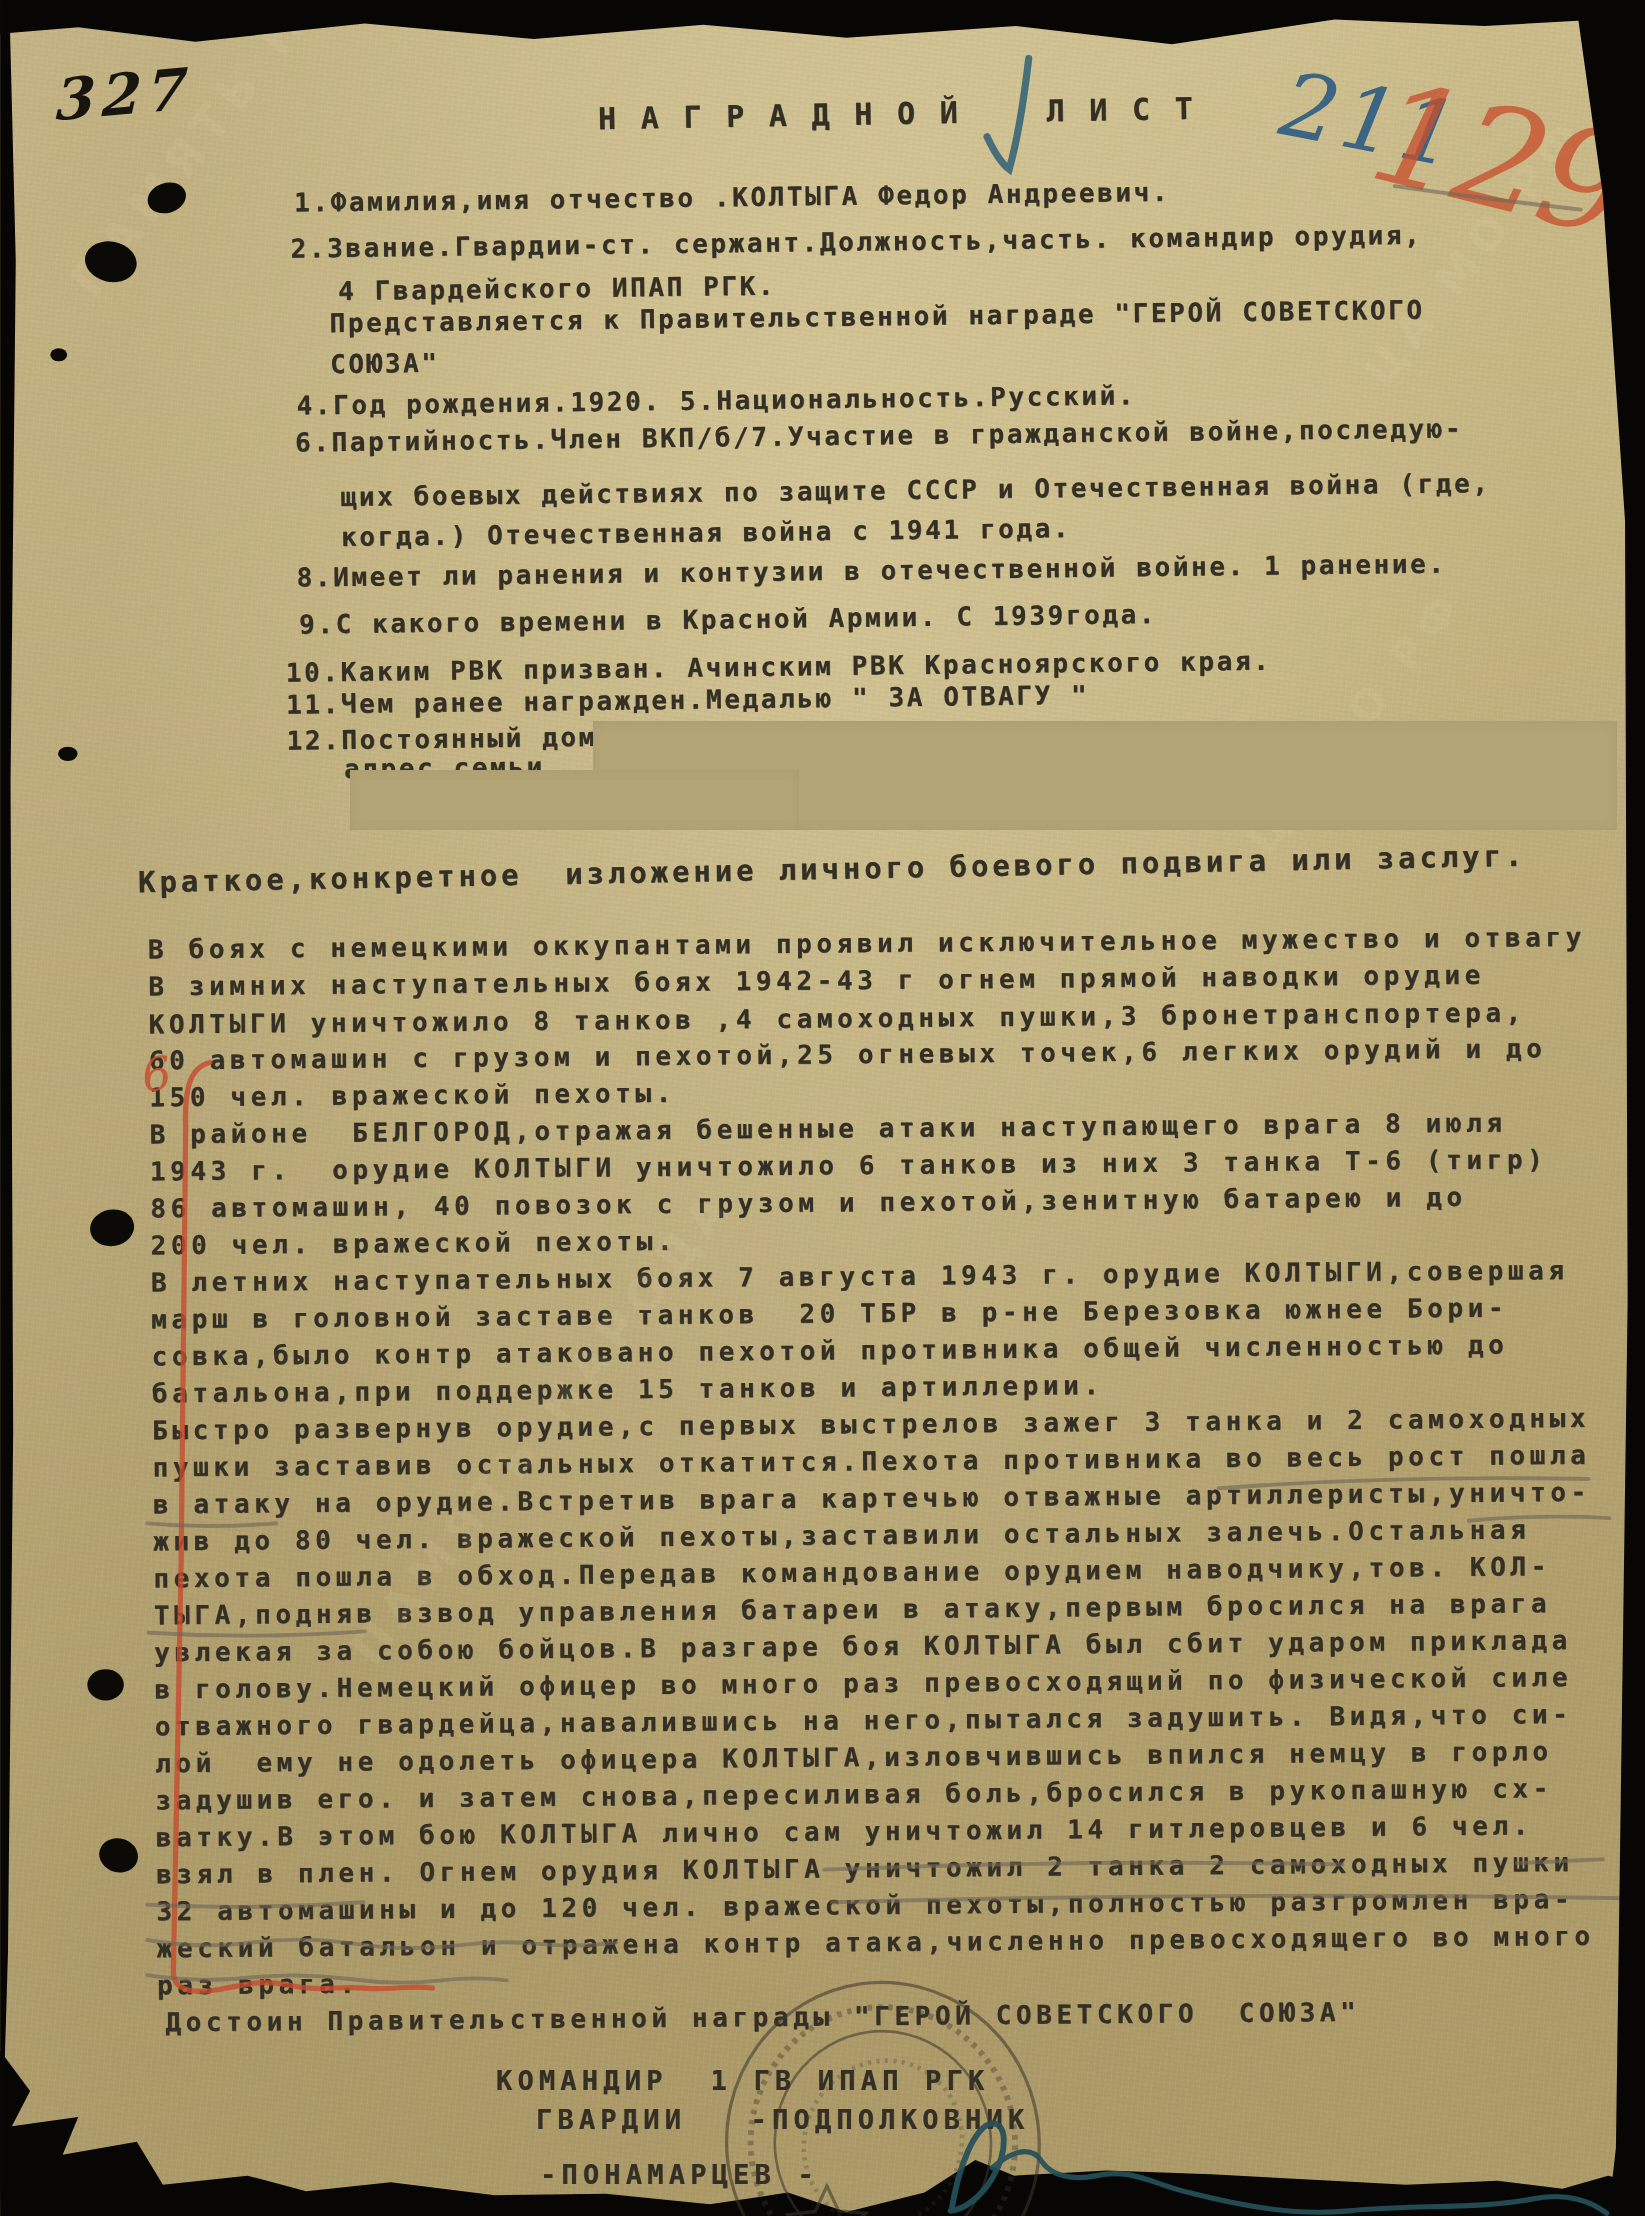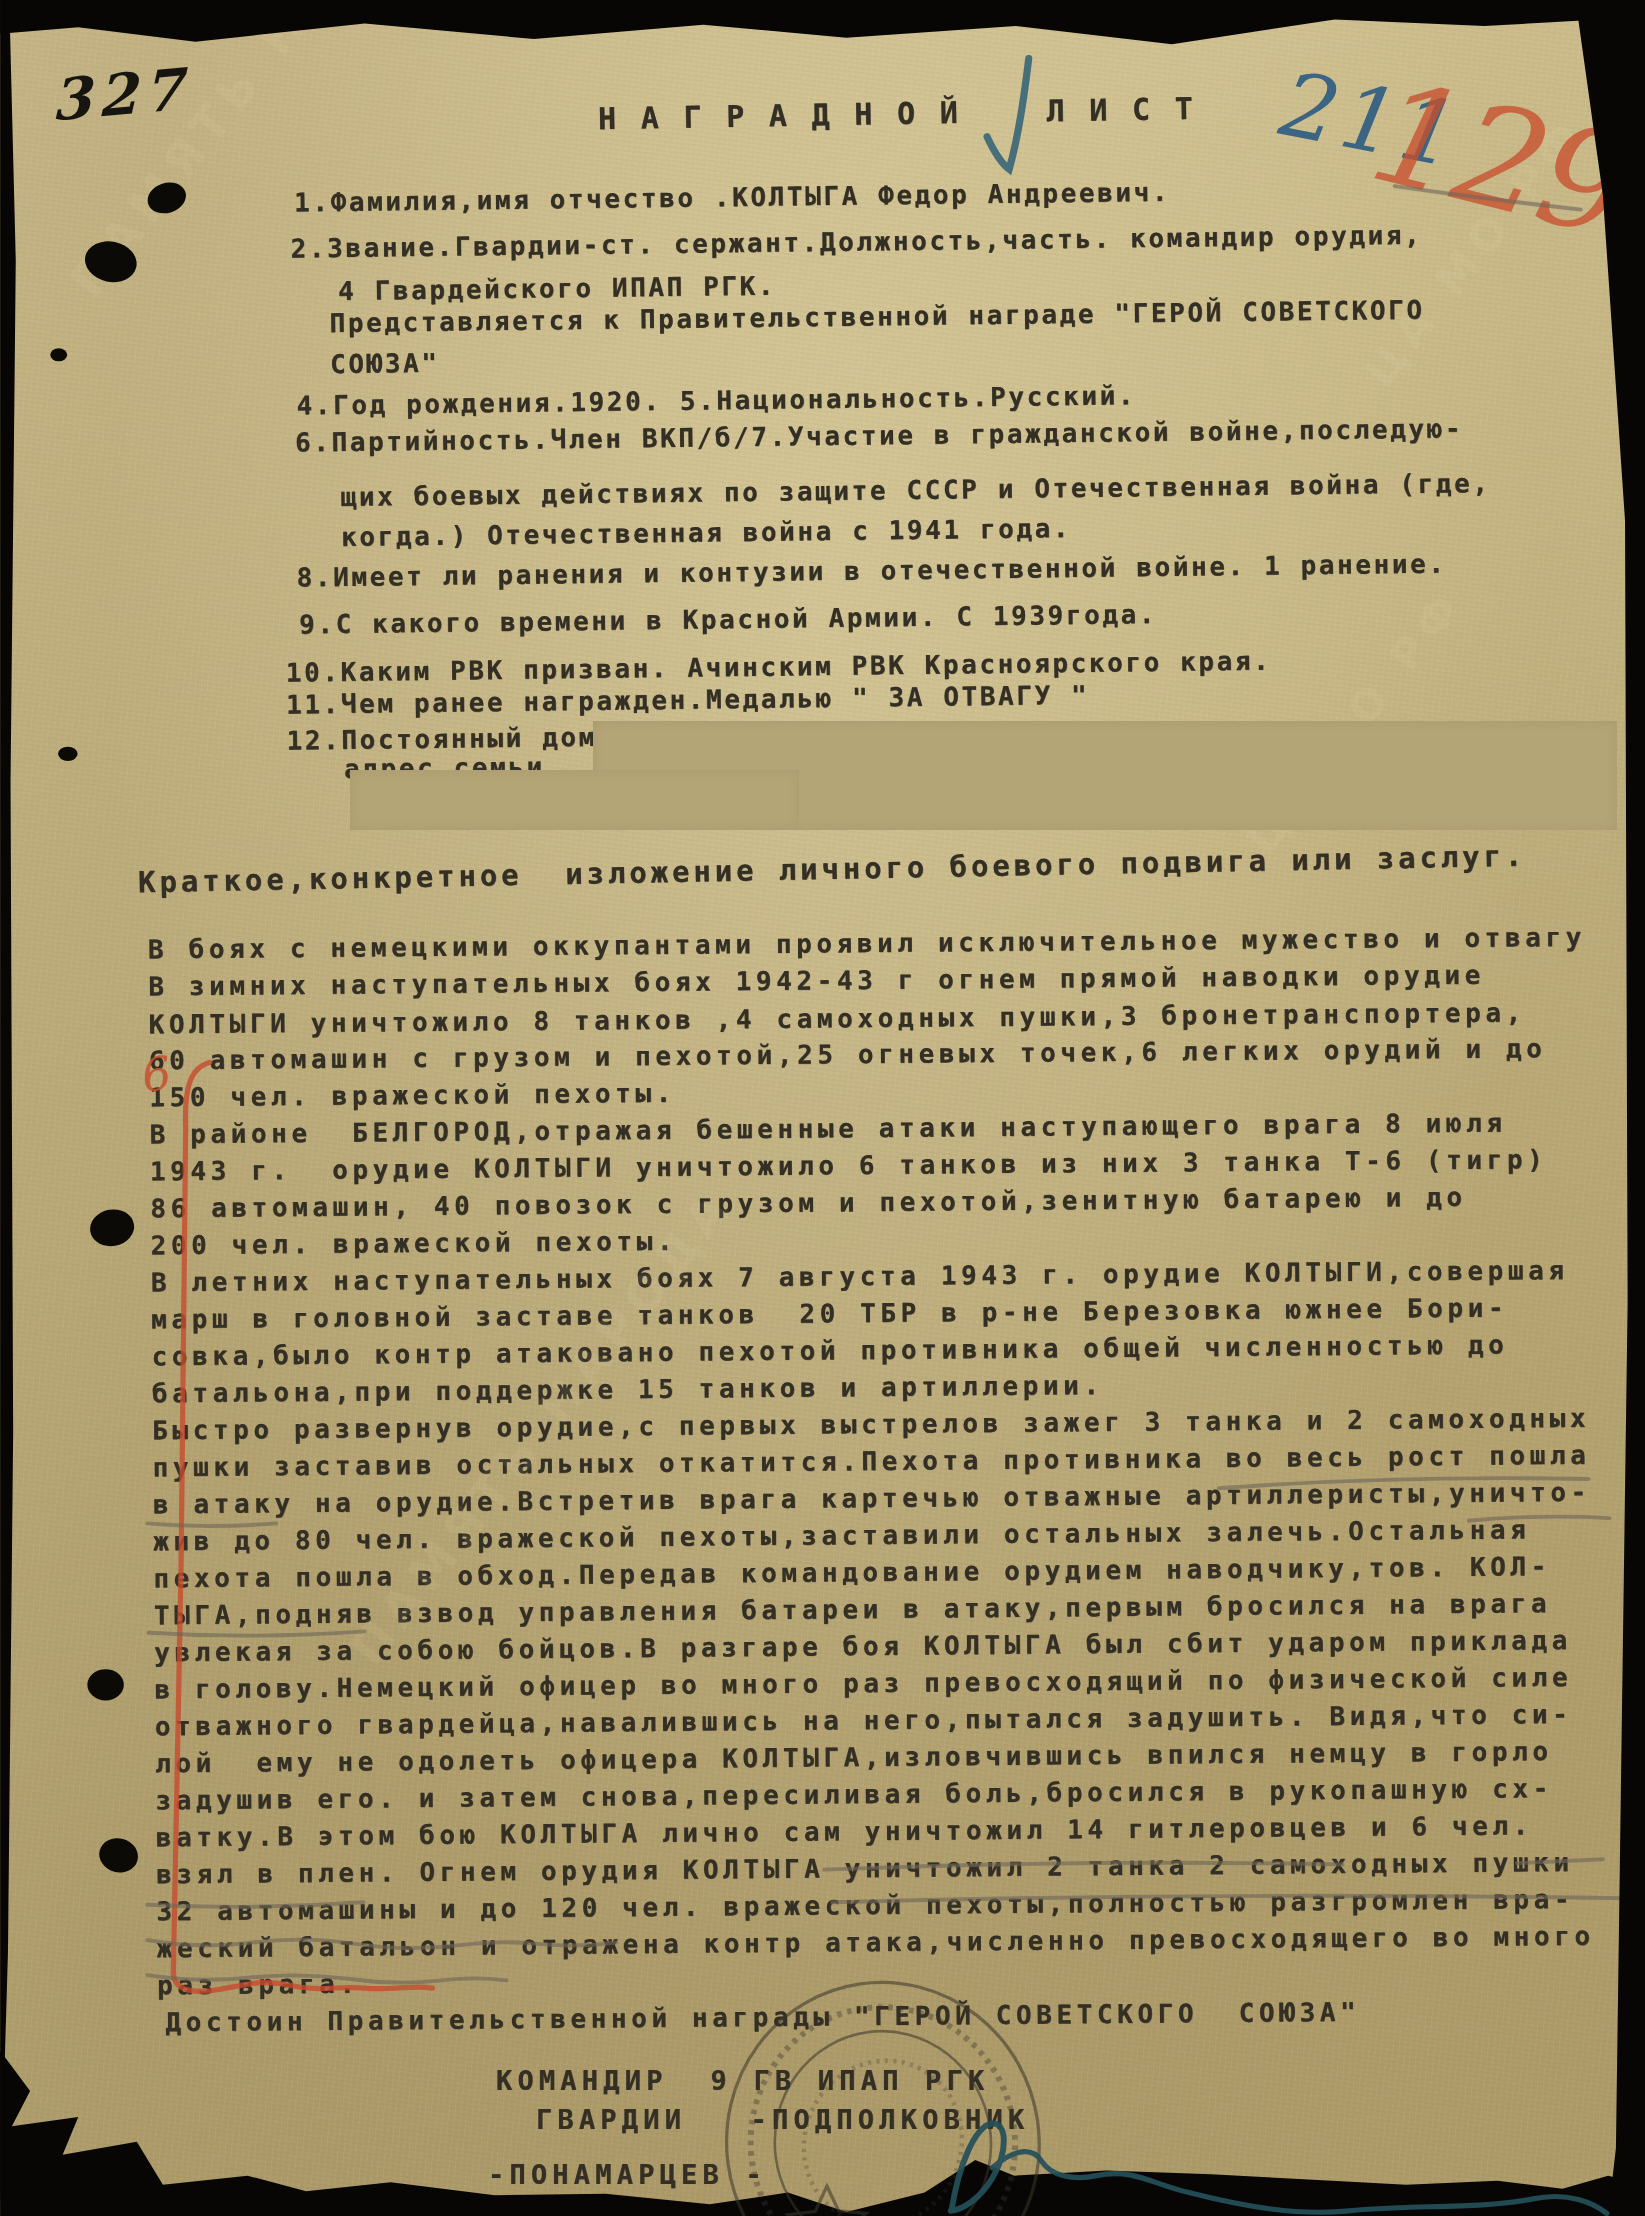"КОМАНДИР 9 ГВ ИПАП РГК" div.typed { text: 9 -> 1 }
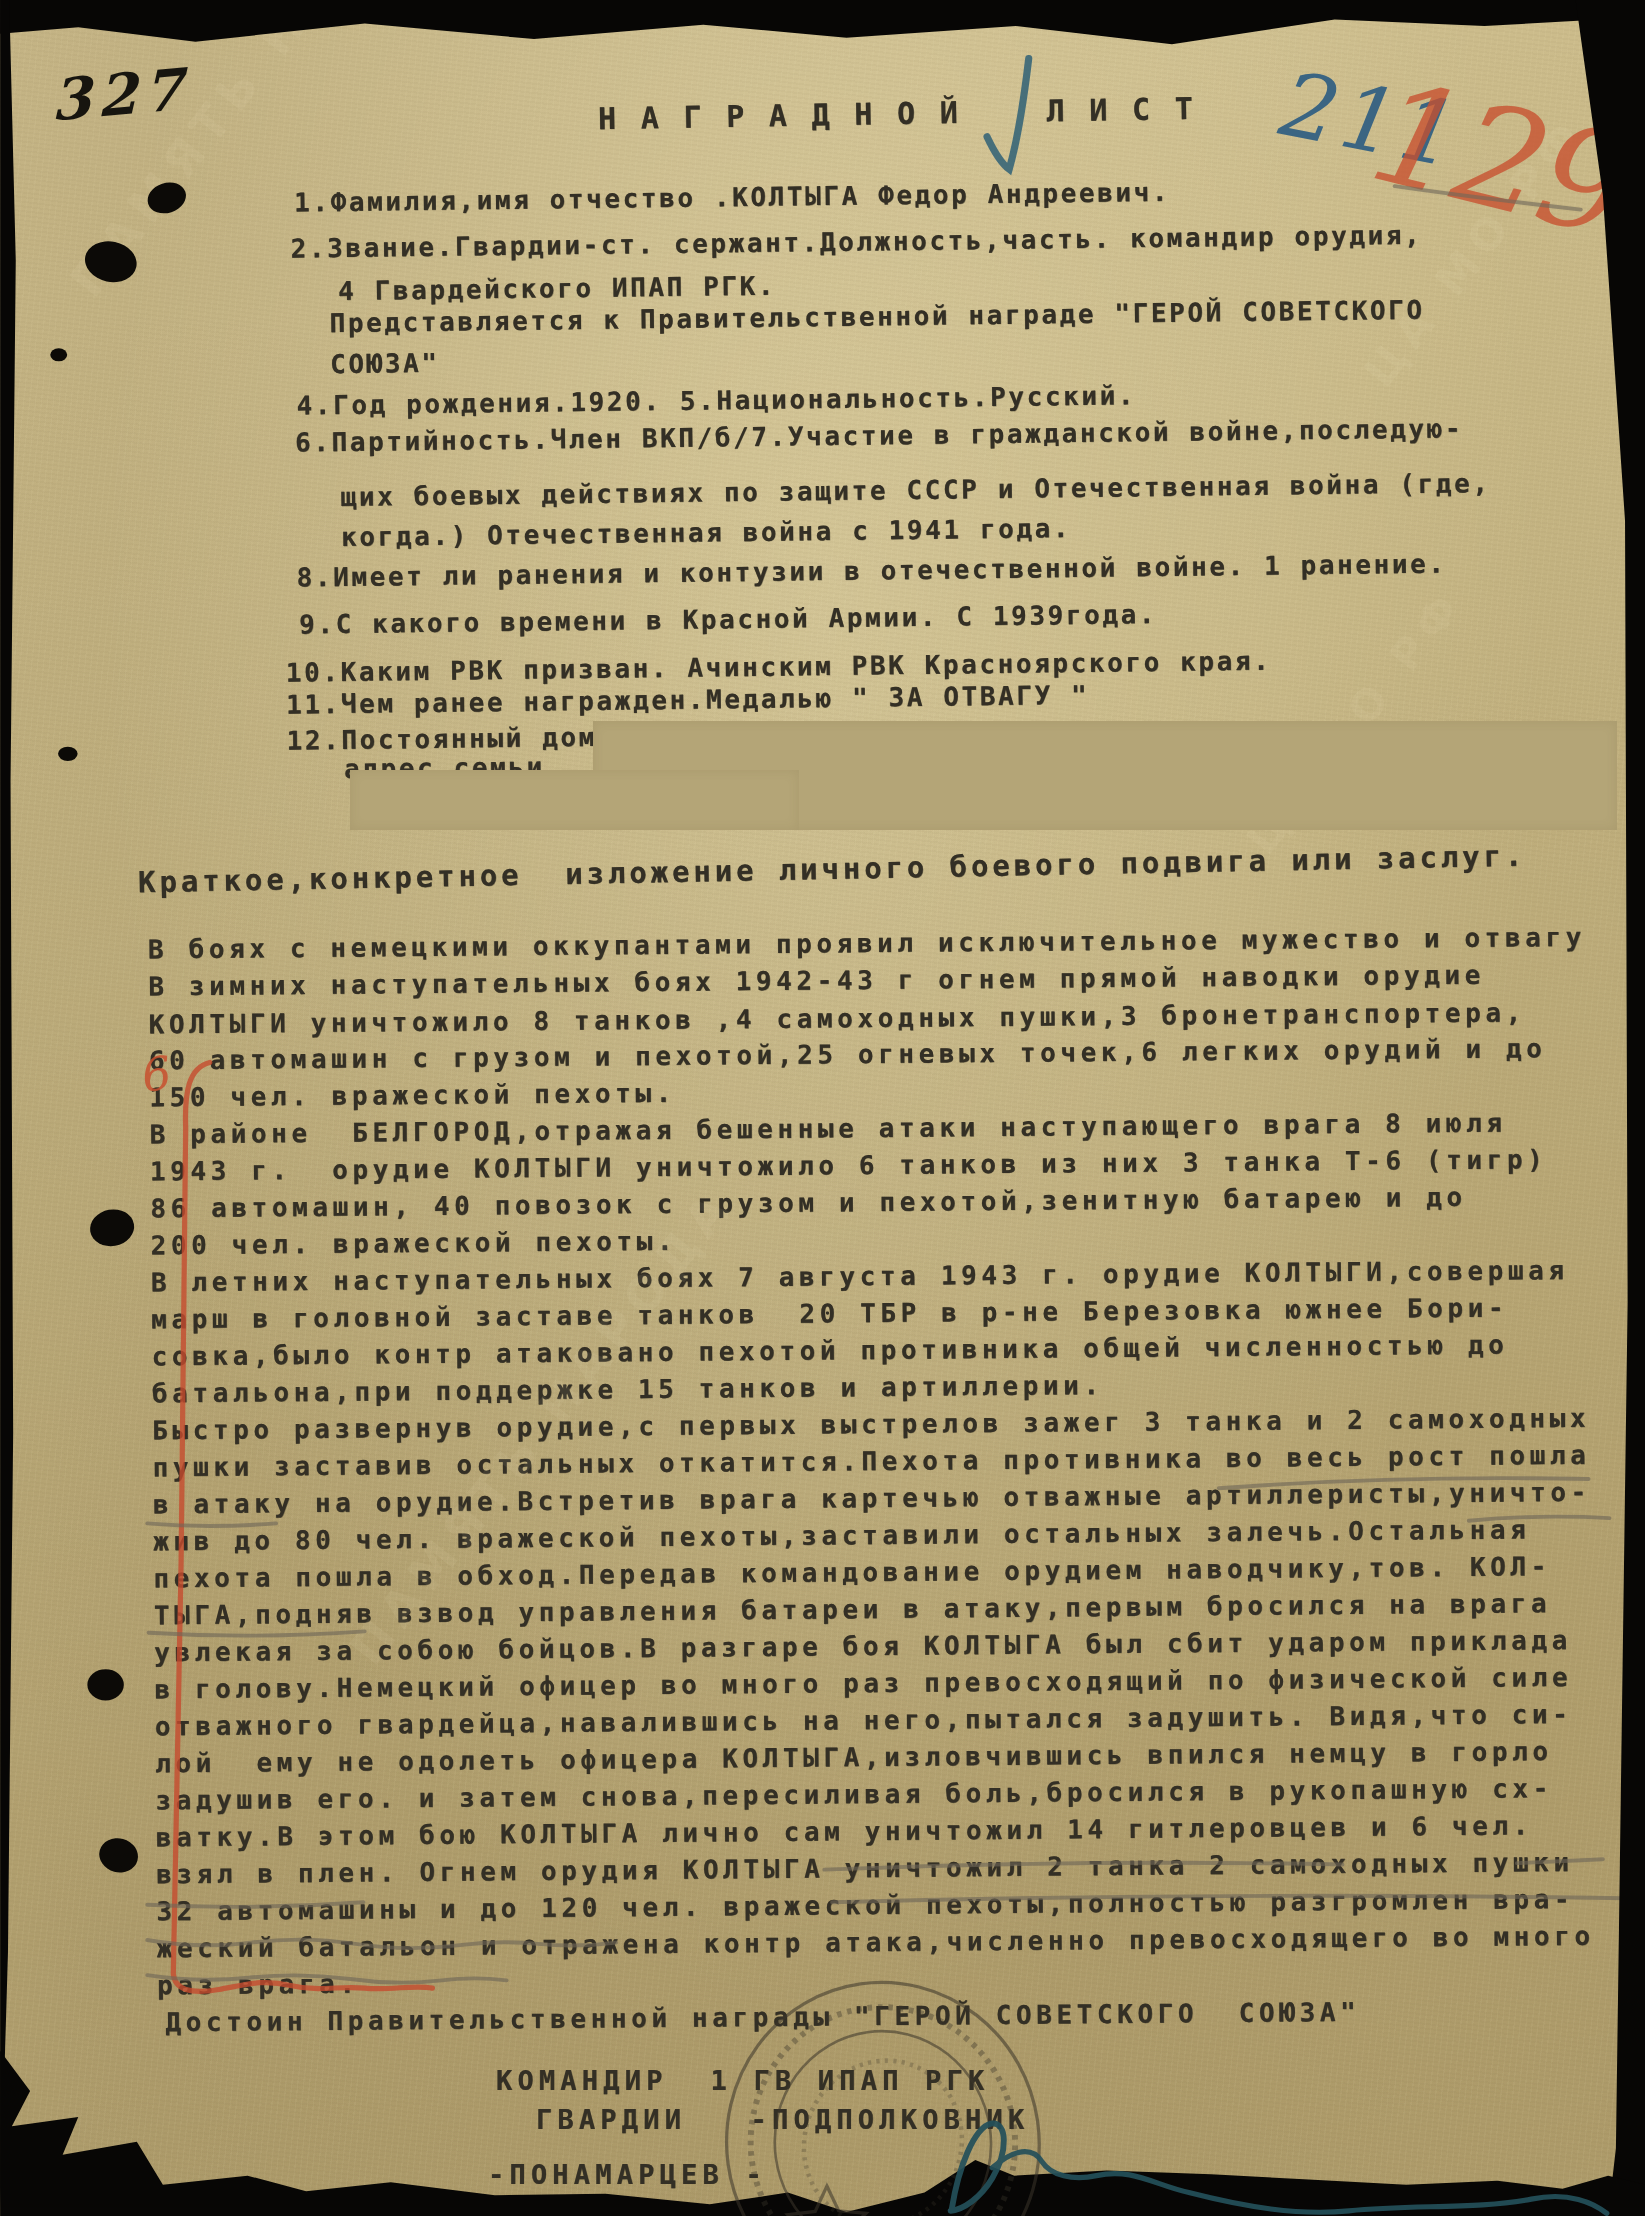"-ПОНАМАРЦЕВ -" div.typed { left: 488px -> 540px }
